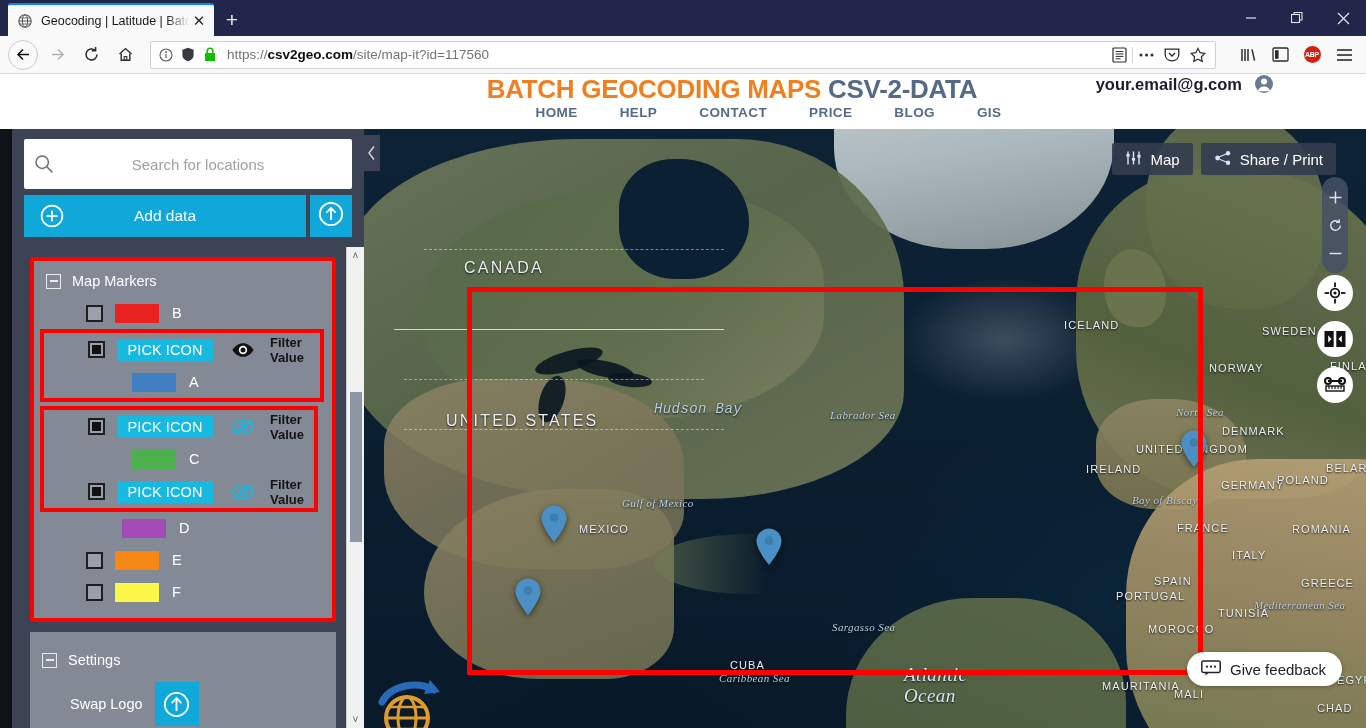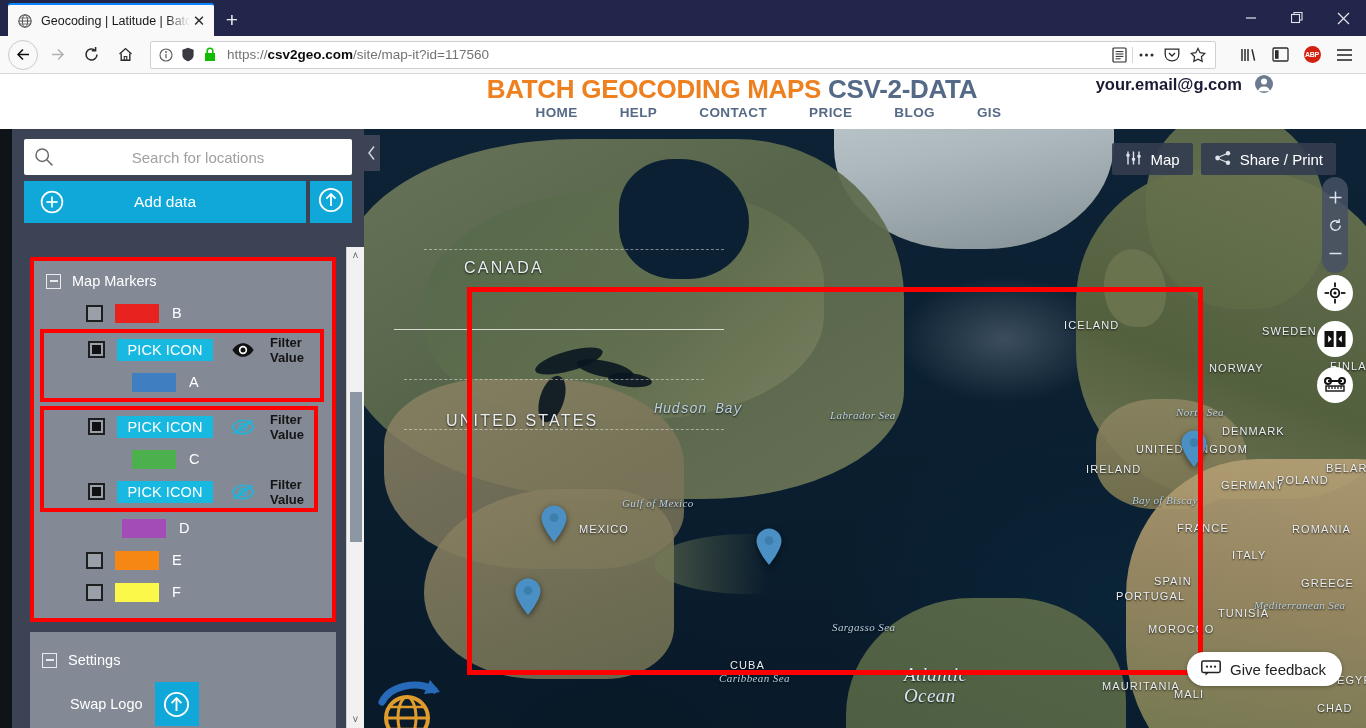"Search for locations" .searchbox { height: 36px -> 50px }
